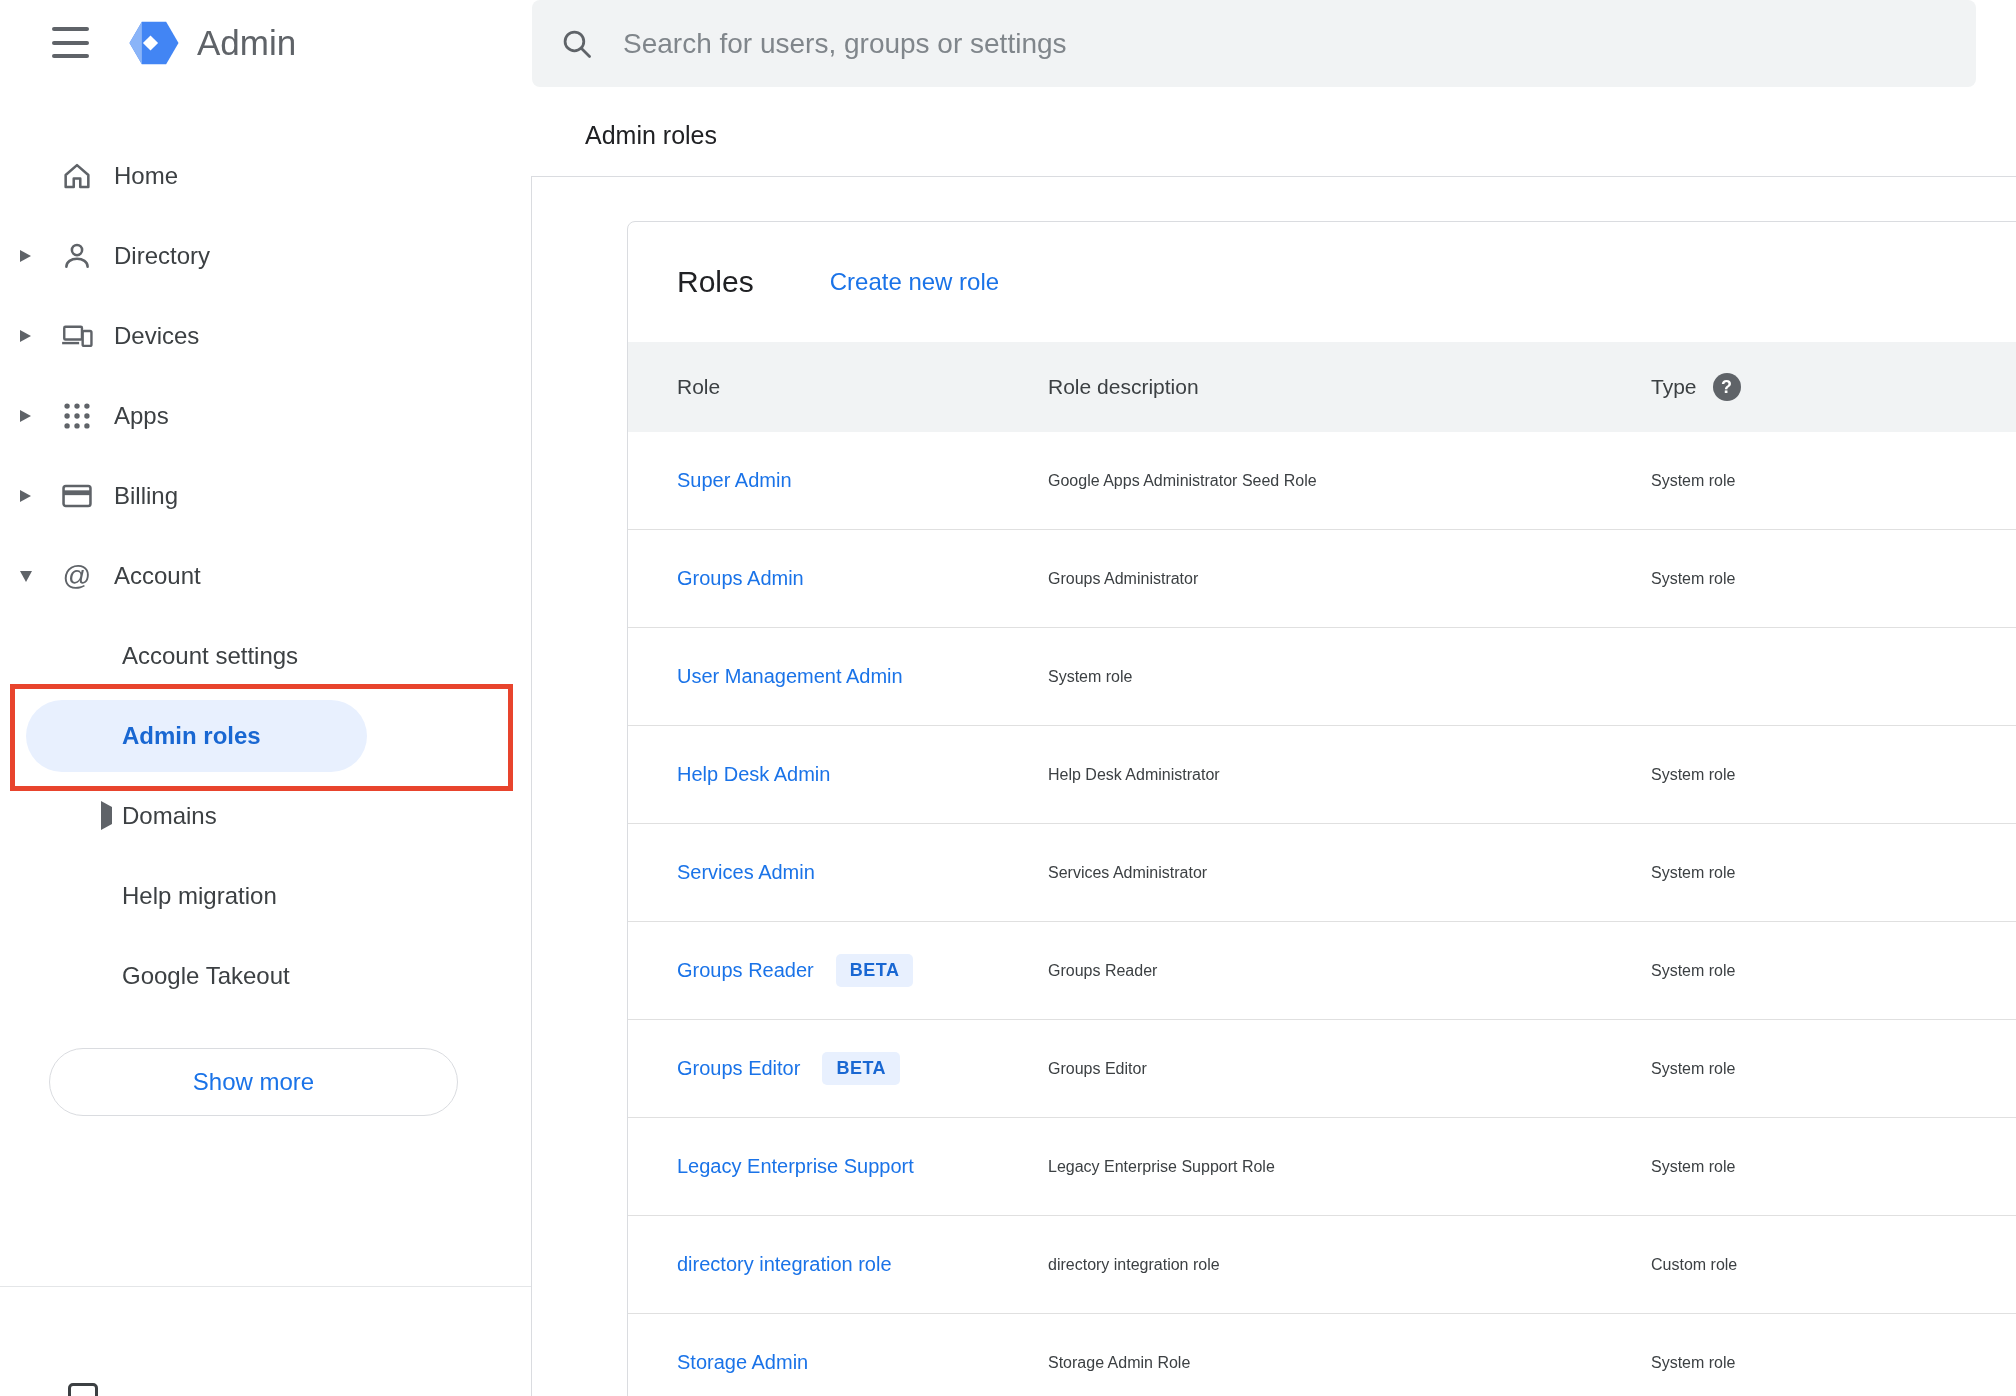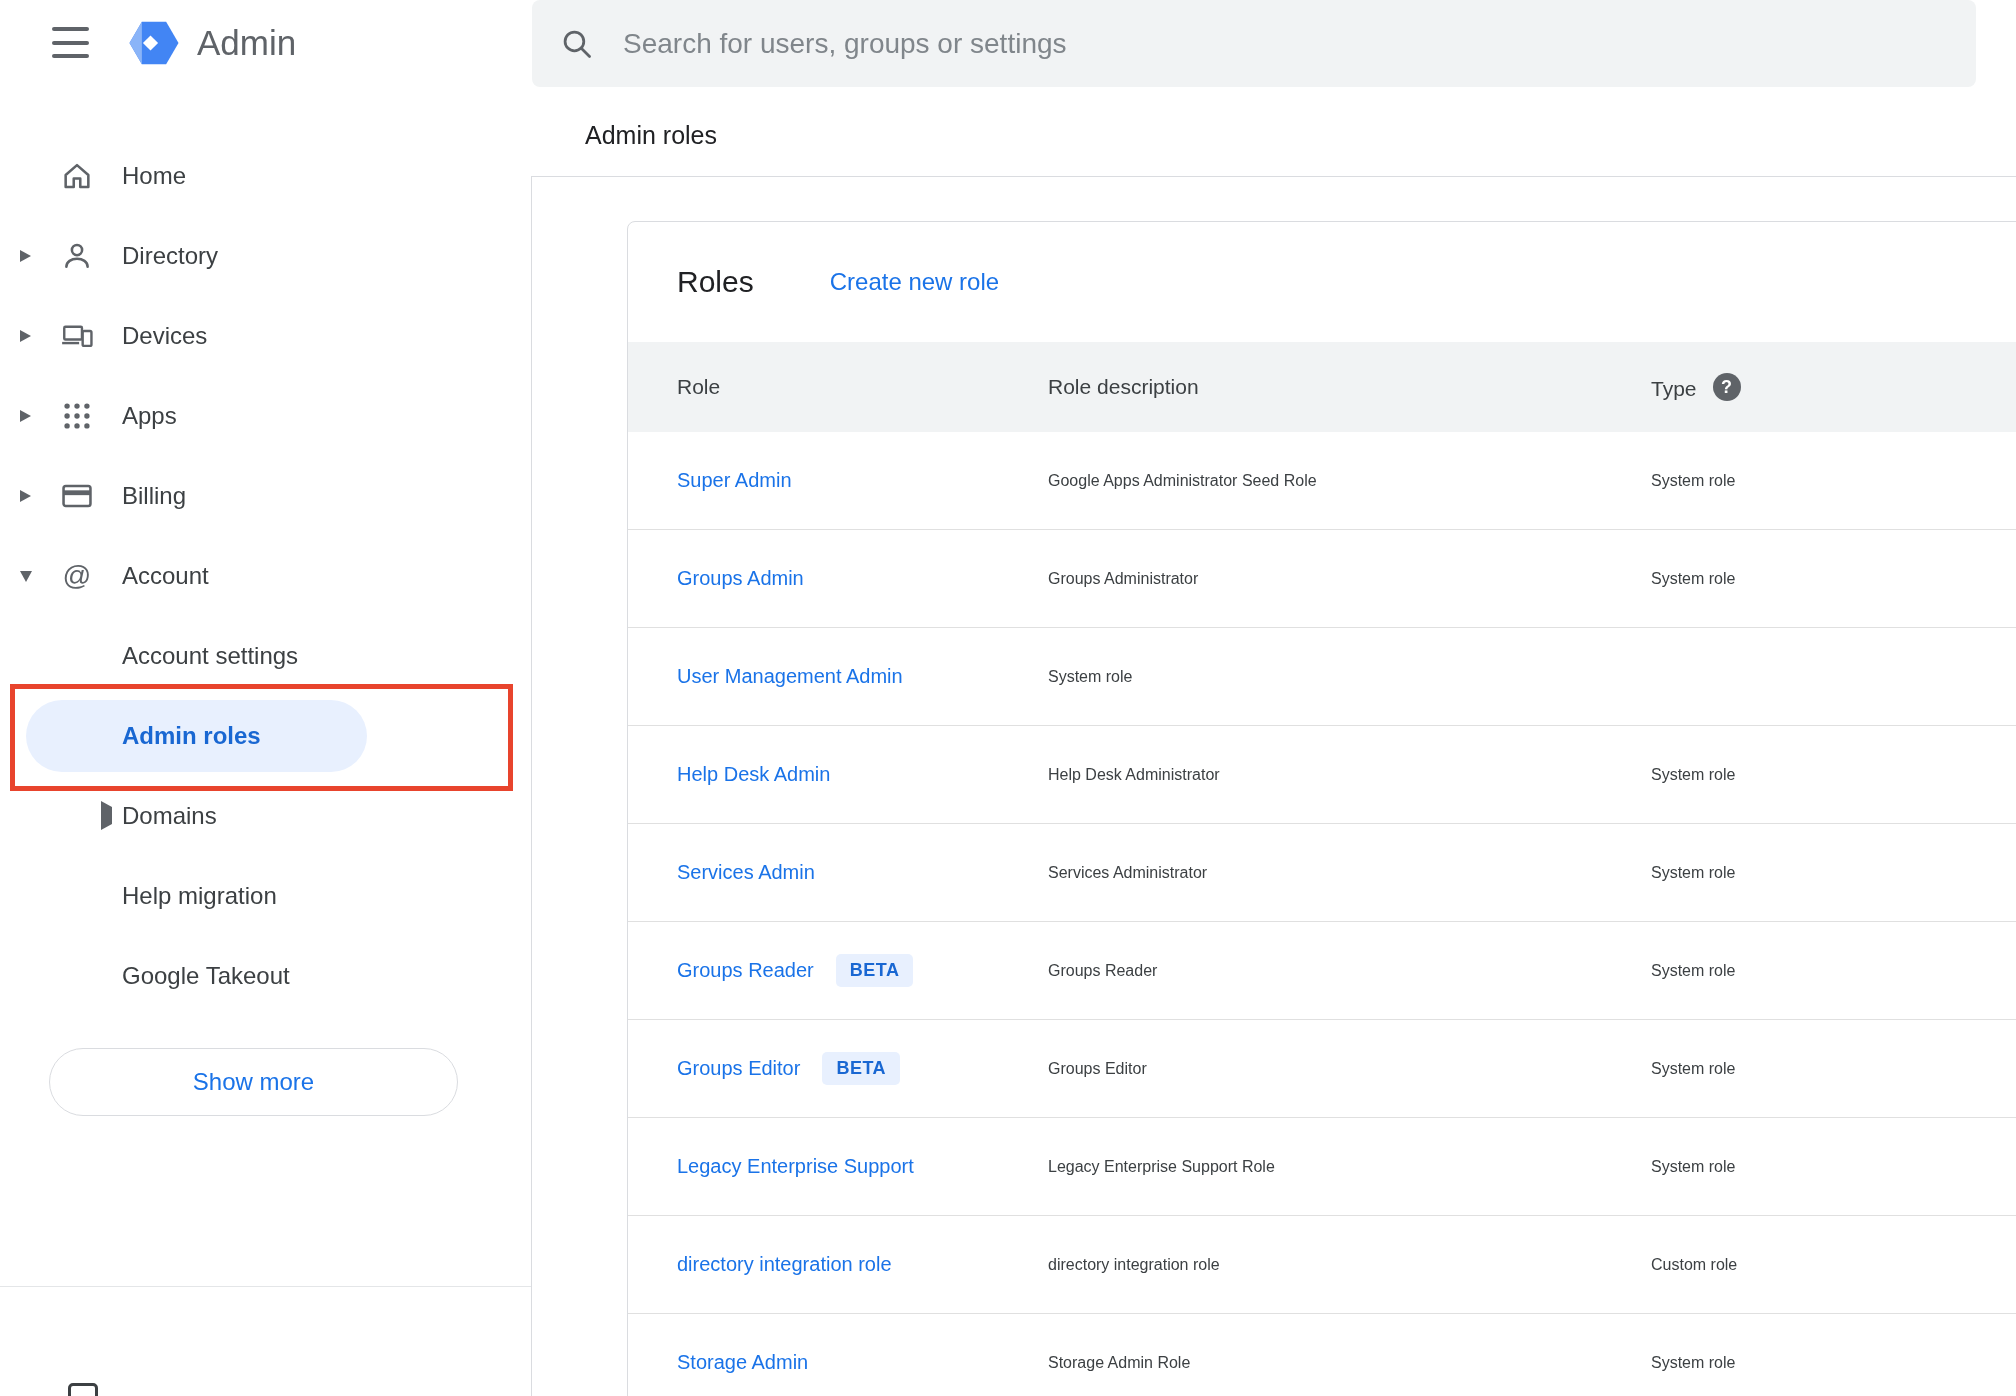"Home" .nav-label { margin-left: 28px -> 20px }
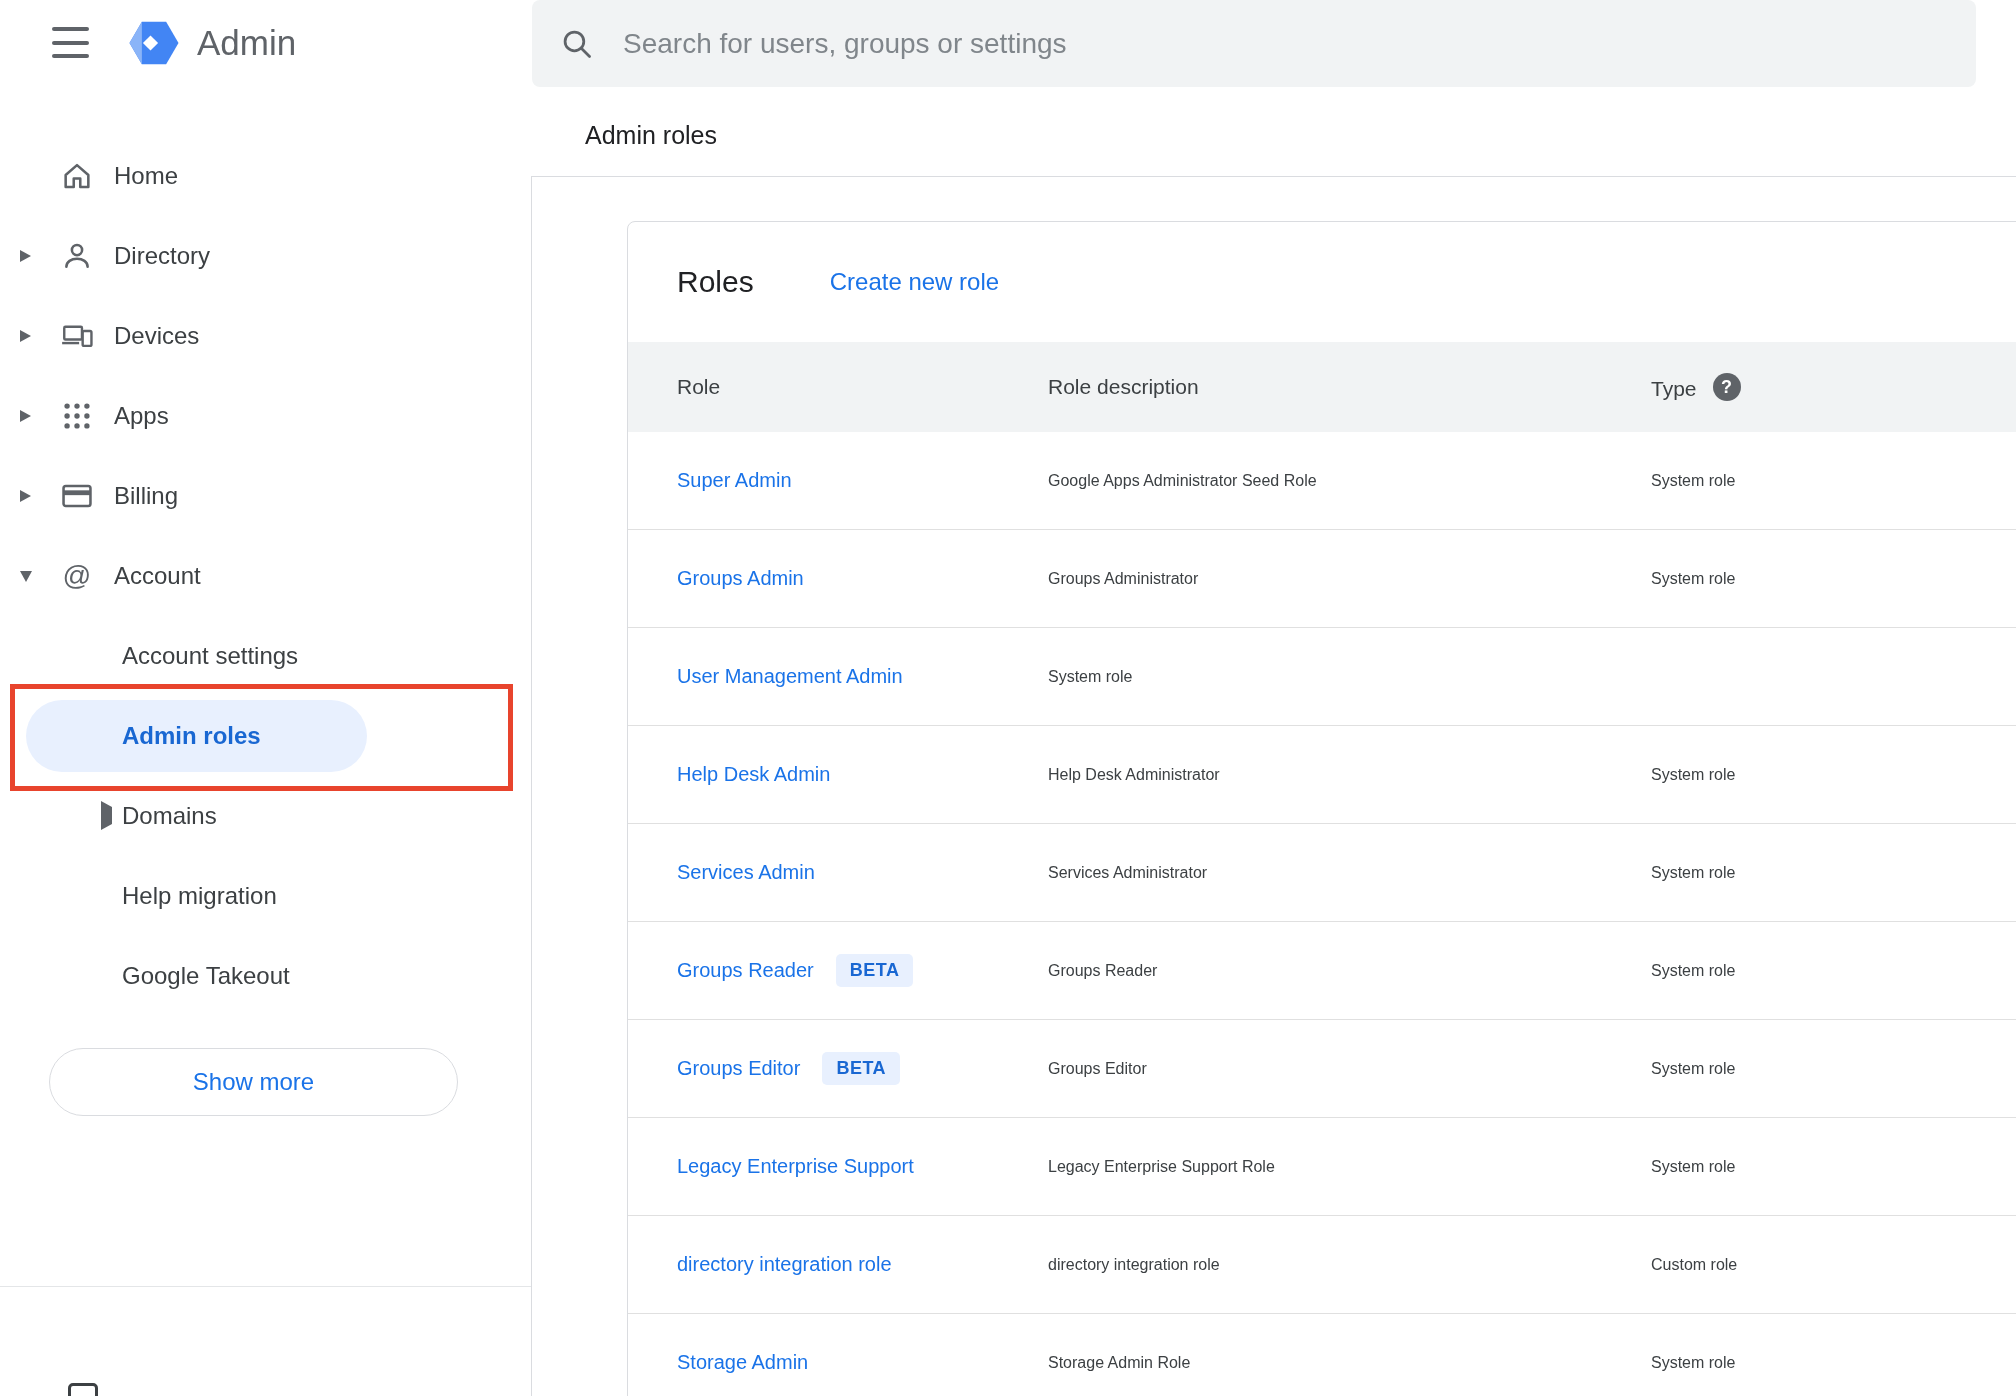"Role" .th { align-items: flex-end -> center }
